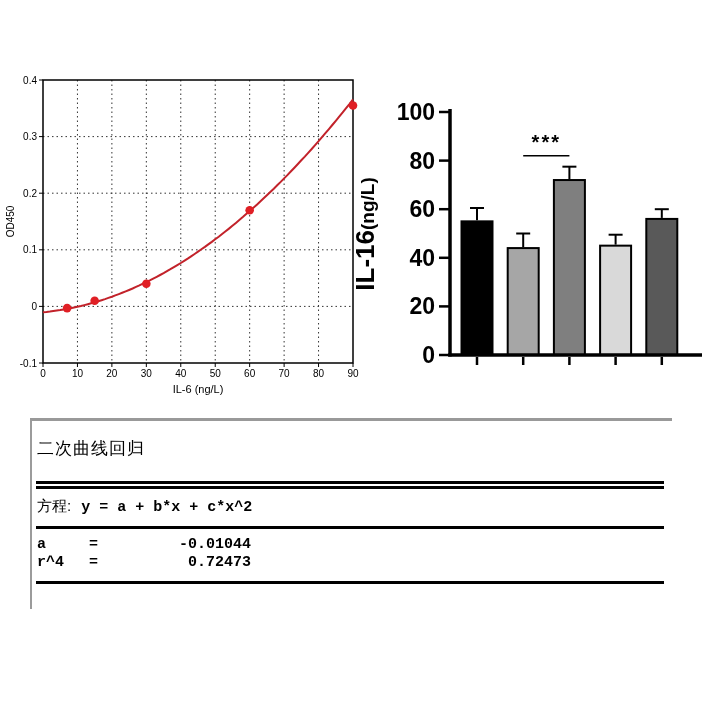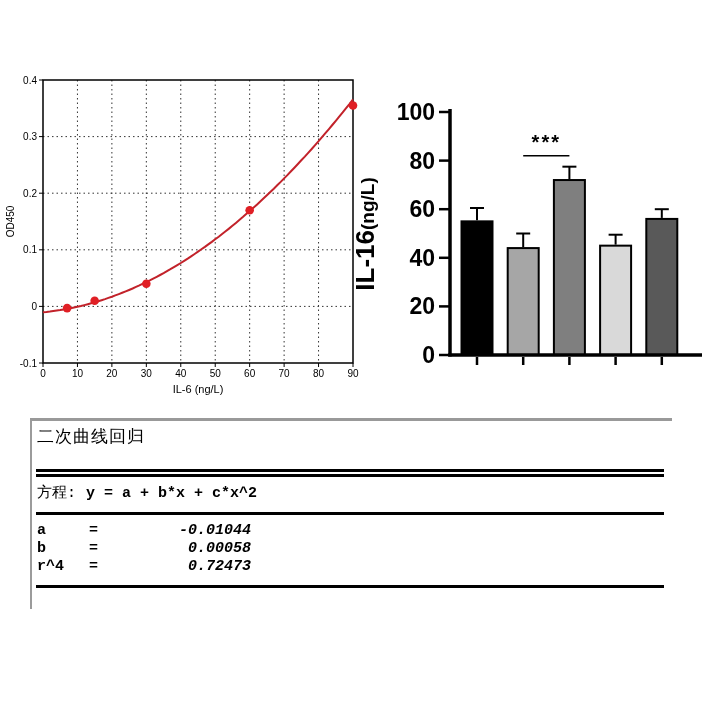"二次曲线回归" .report-title { margin: 5px 0 0 5px -> 17px 0 0 5px }
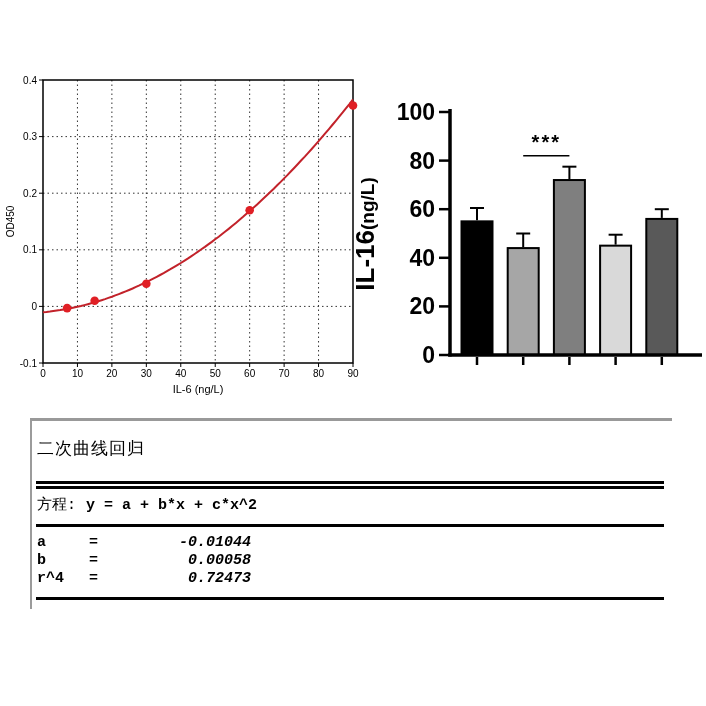"方程:" .eq-label { font-family: Liberation Mono, monospace -> Liberation Sans, sans-serif }
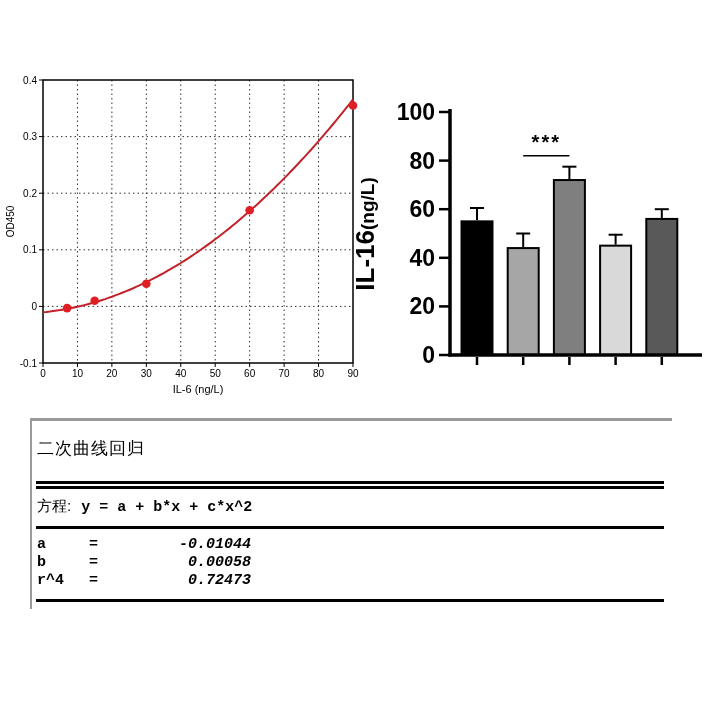"-0.01044" .p-val { font-style: italic -> none }
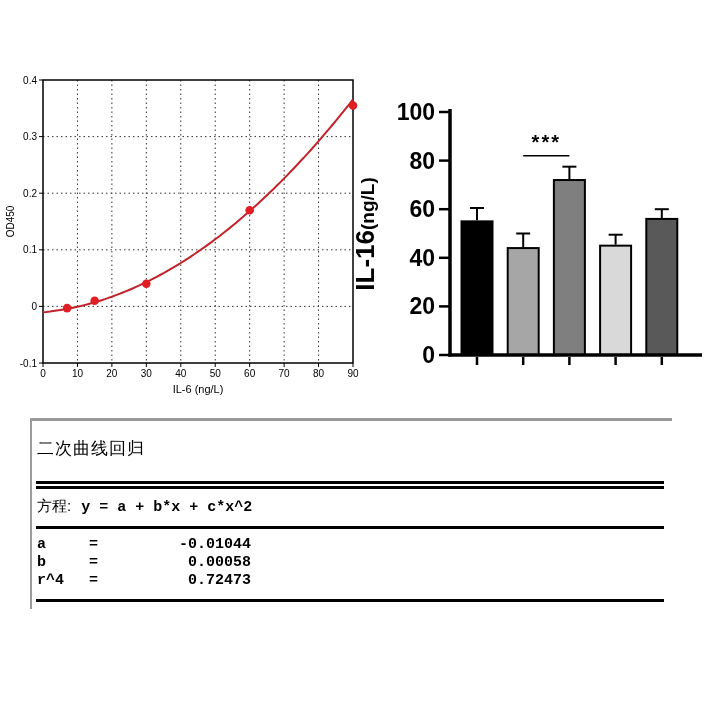"b = 0.00058" div.param-row { html: <div> <span>b</span><span>=</span><span>0.00058</span> </div> -> none }
